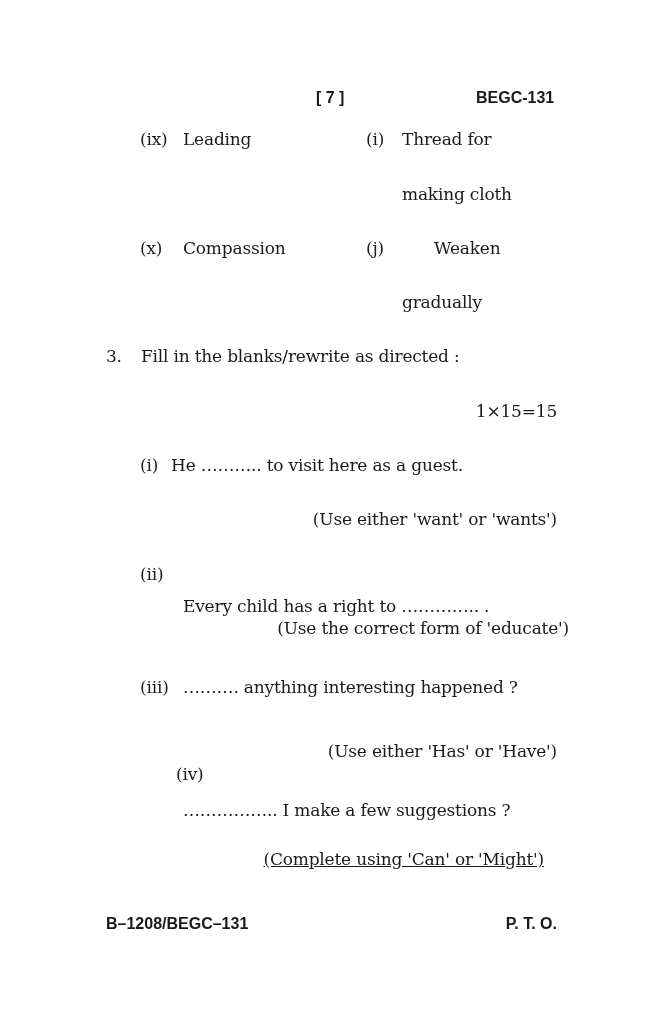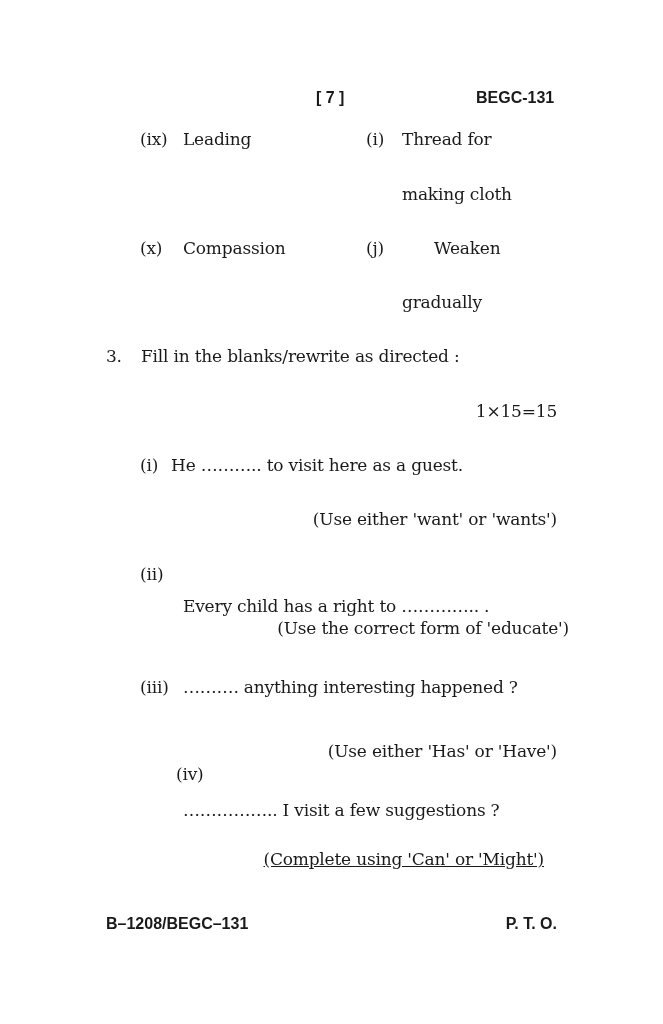"…………….. I visit a few" div.abs { text: visit -> make }
